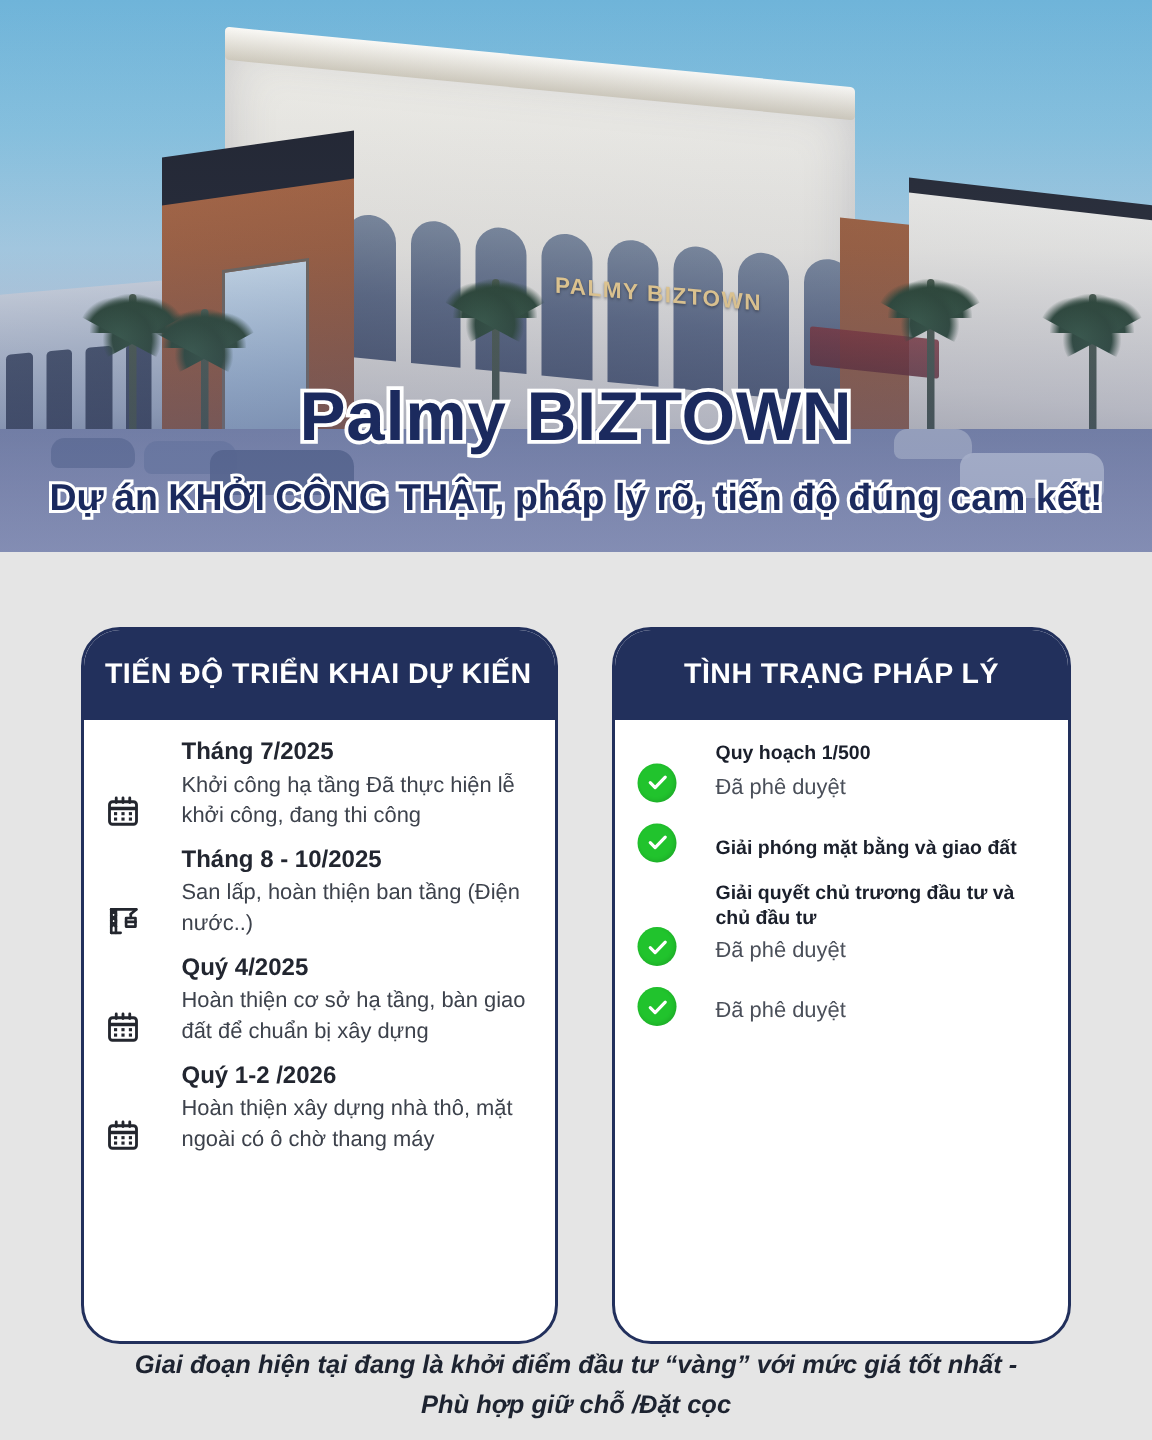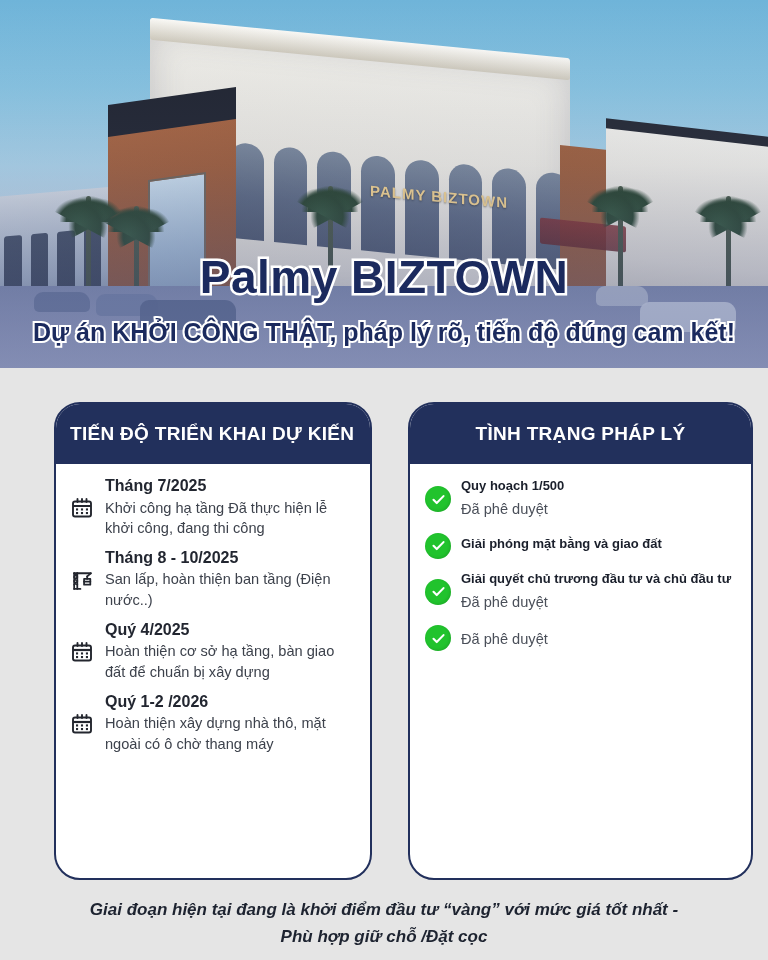"TIẾN ĐỘ TRIỂN KHAI DỰ" .cards { top: 368px -> 384px }
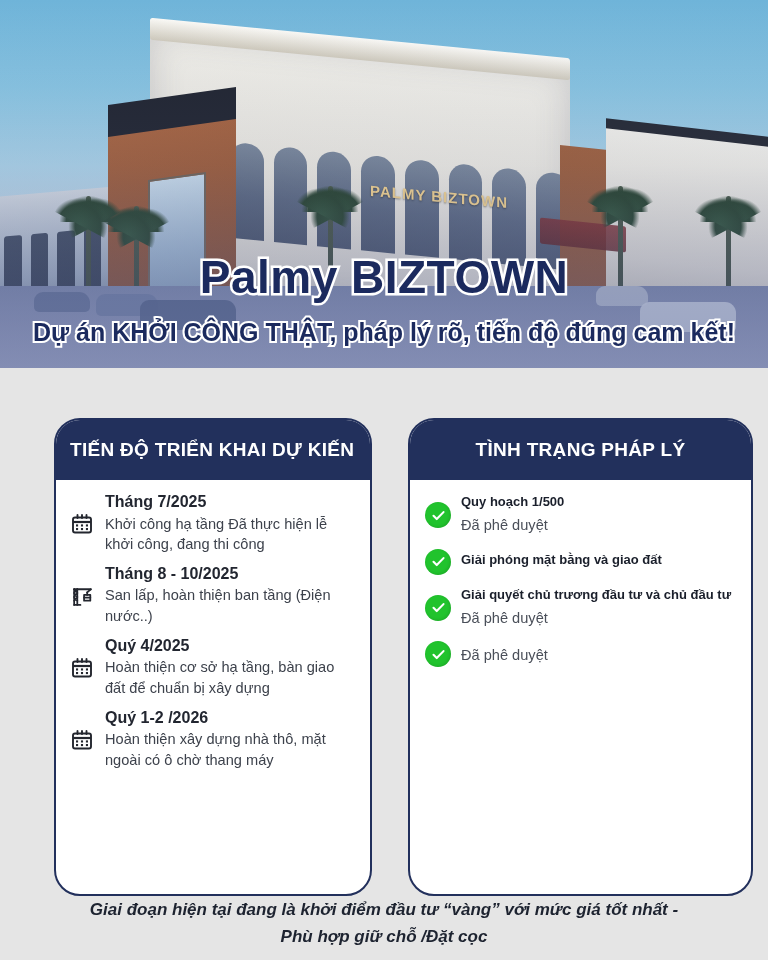"TÌNH TRẠNG PHÁP LÝ" .card.right { width: 345px -> 306px }
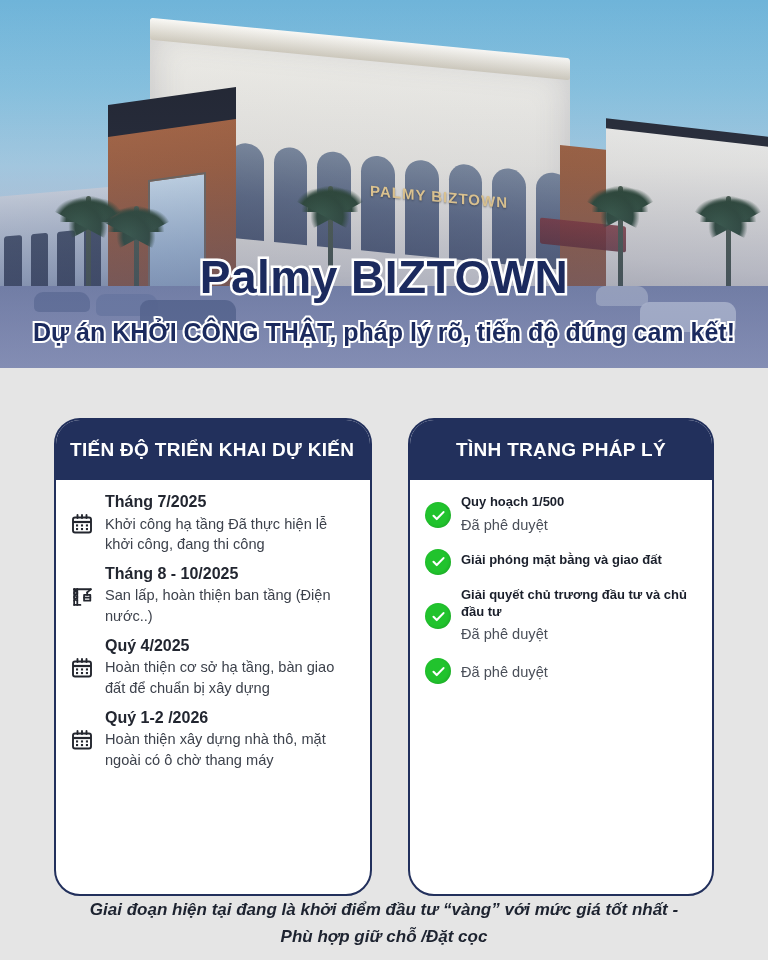"Tháng 7/2025" .row { align-items: center -> flex-end; gap: 9px -> 25px }
